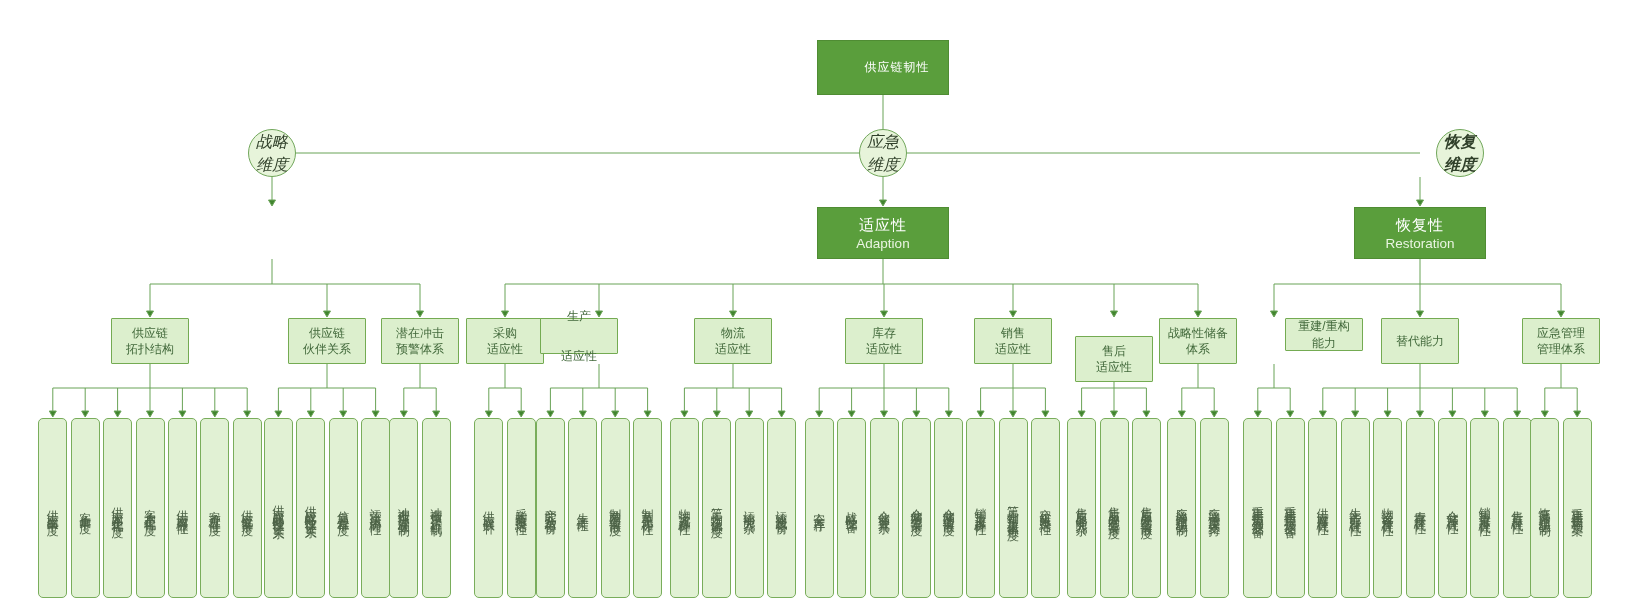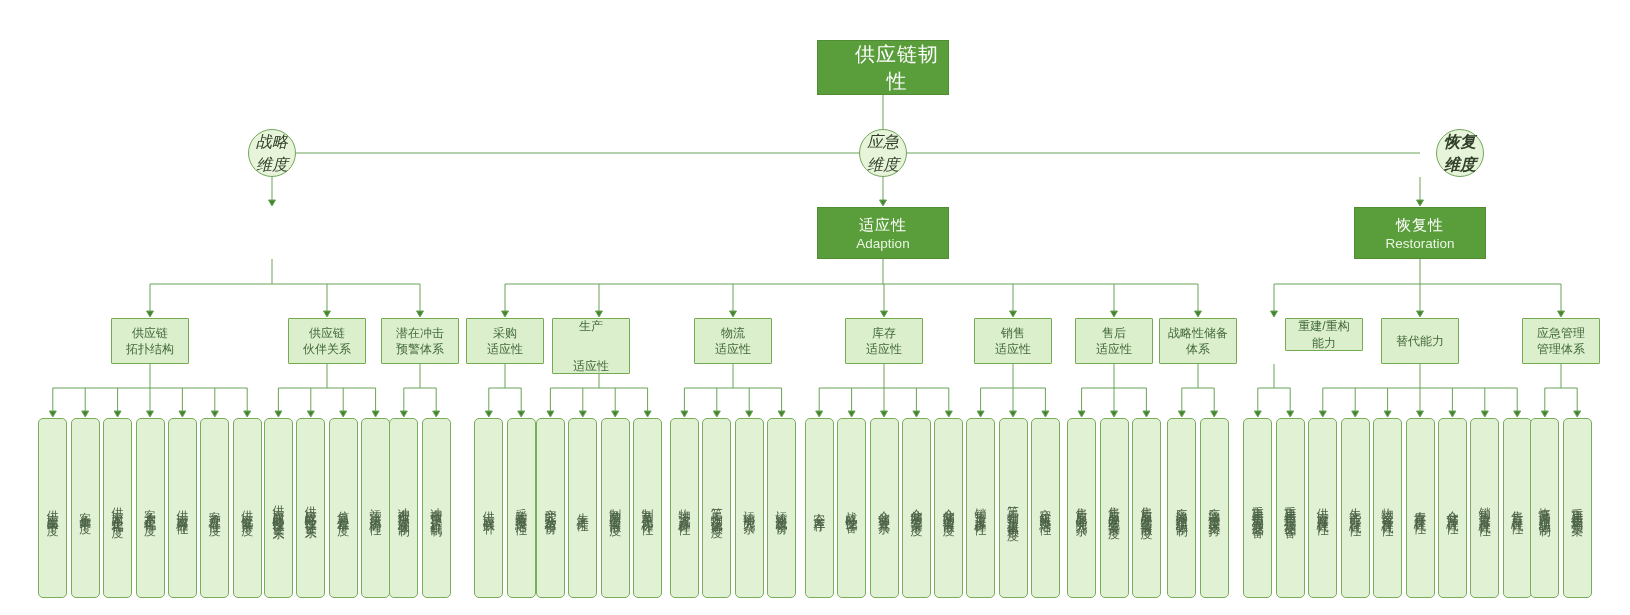"供应链韧性" .root-box { font-size: 20px -> 12px }
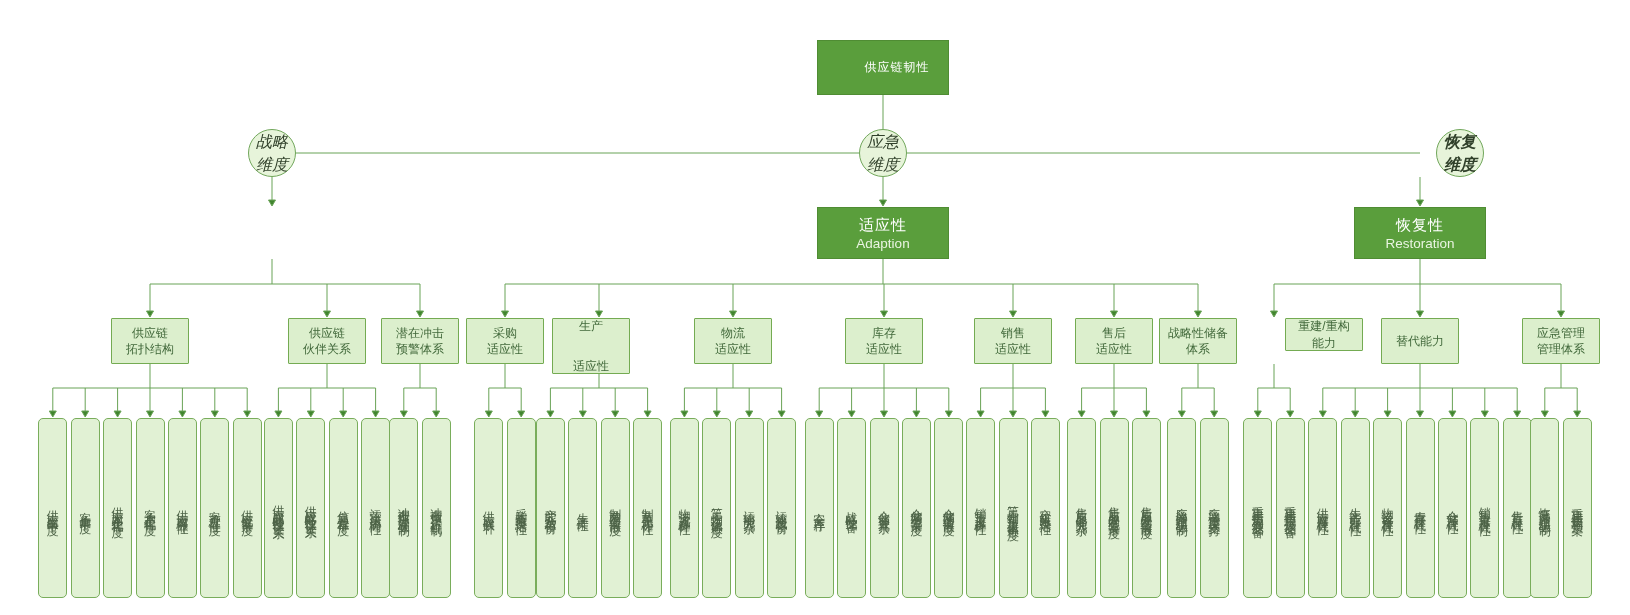"生产" div.node { height: 56px -> 36px; left: 552px -> 540px }
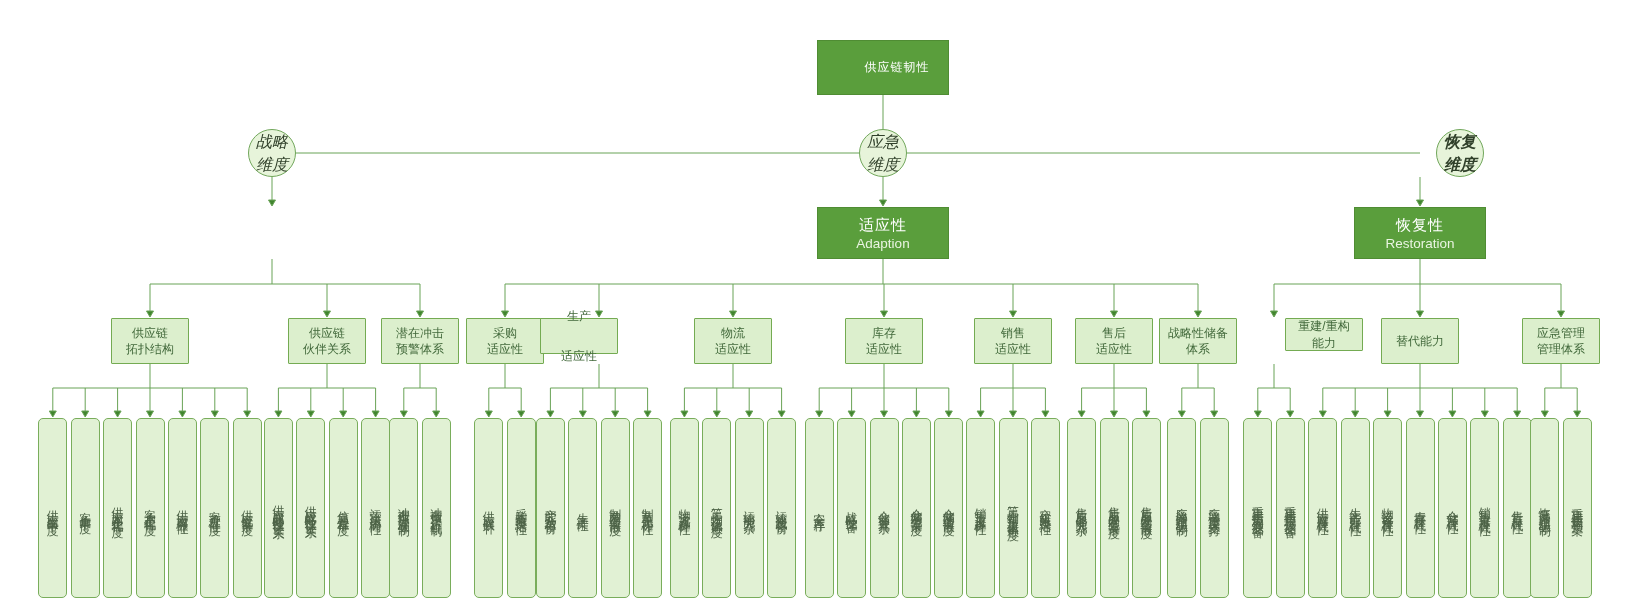"售后" div.node { top: 318px -> 336px }
